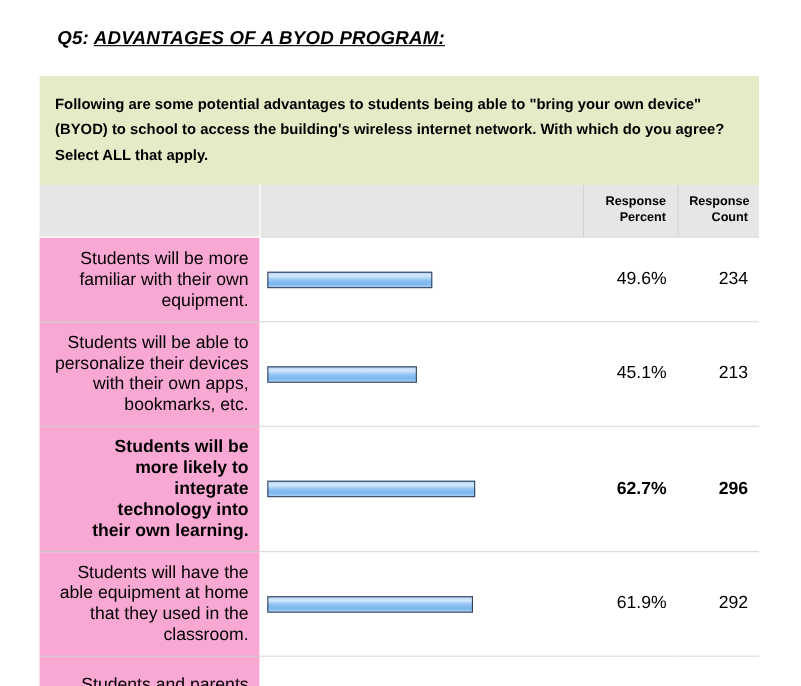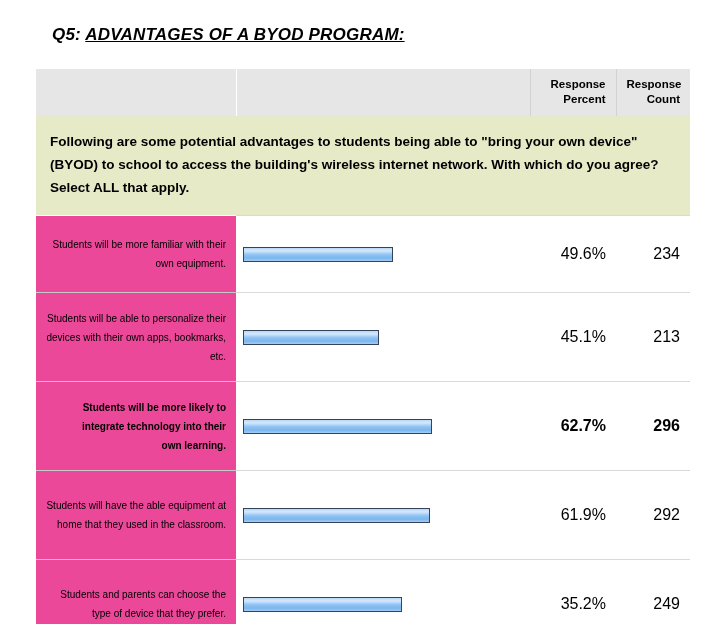"Response Percent" tr { order: before "Following are some potential advantages" -> after "Following are some potential advantages" }
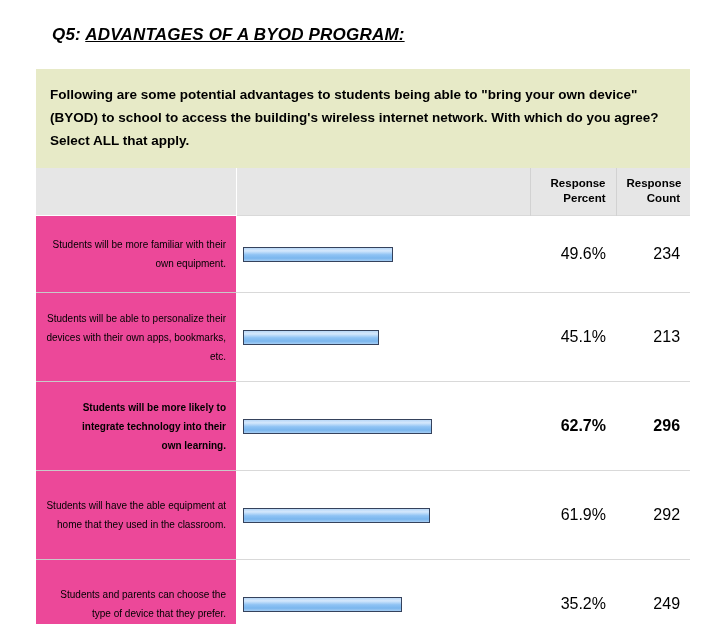"Students will be more familiar" .row-label { background: #ec4899 -> #f9a8d4; font-size: 10px -> 16px }
